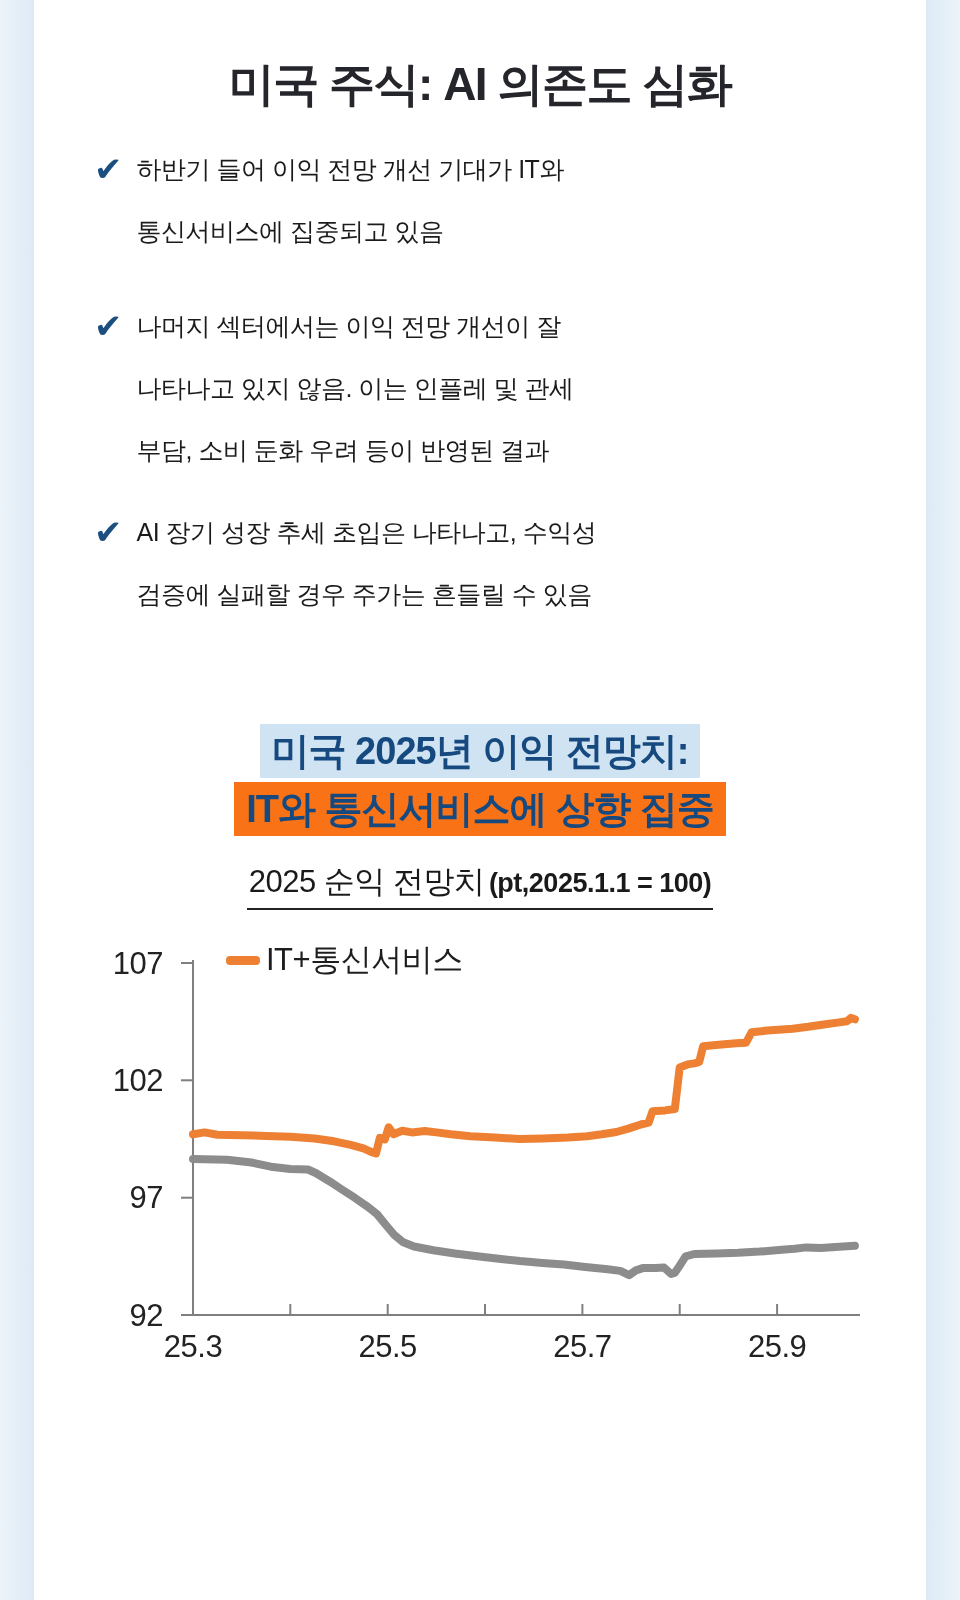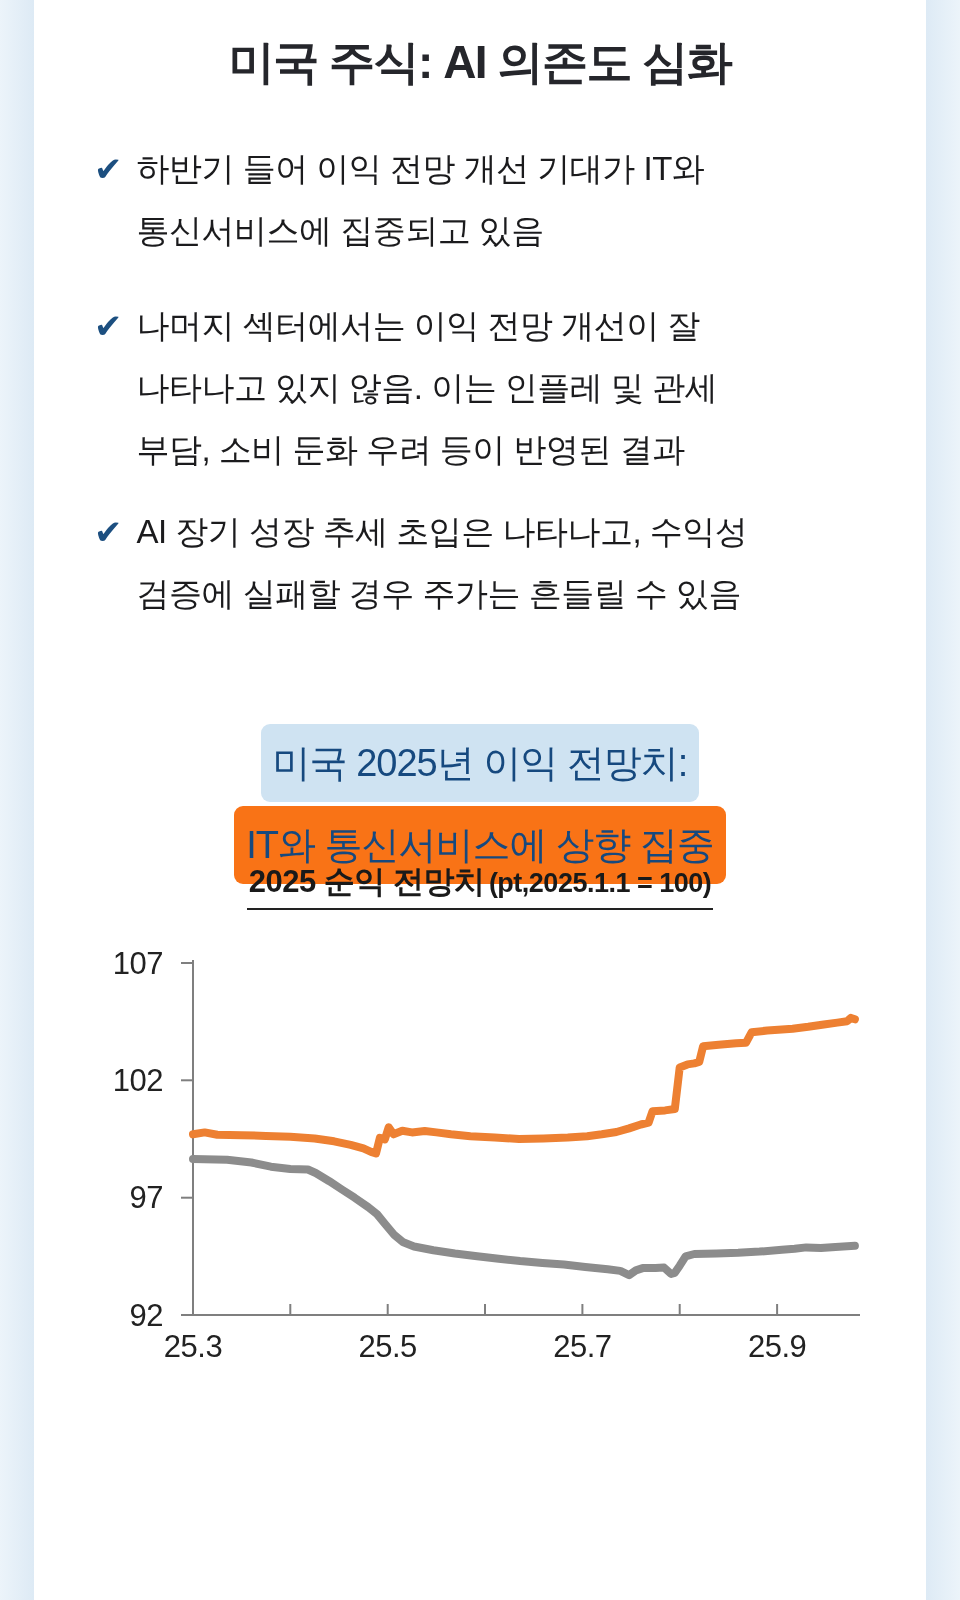"미국 주식: AI 의존도 심화" .main-title { top: 0 -> 22px }
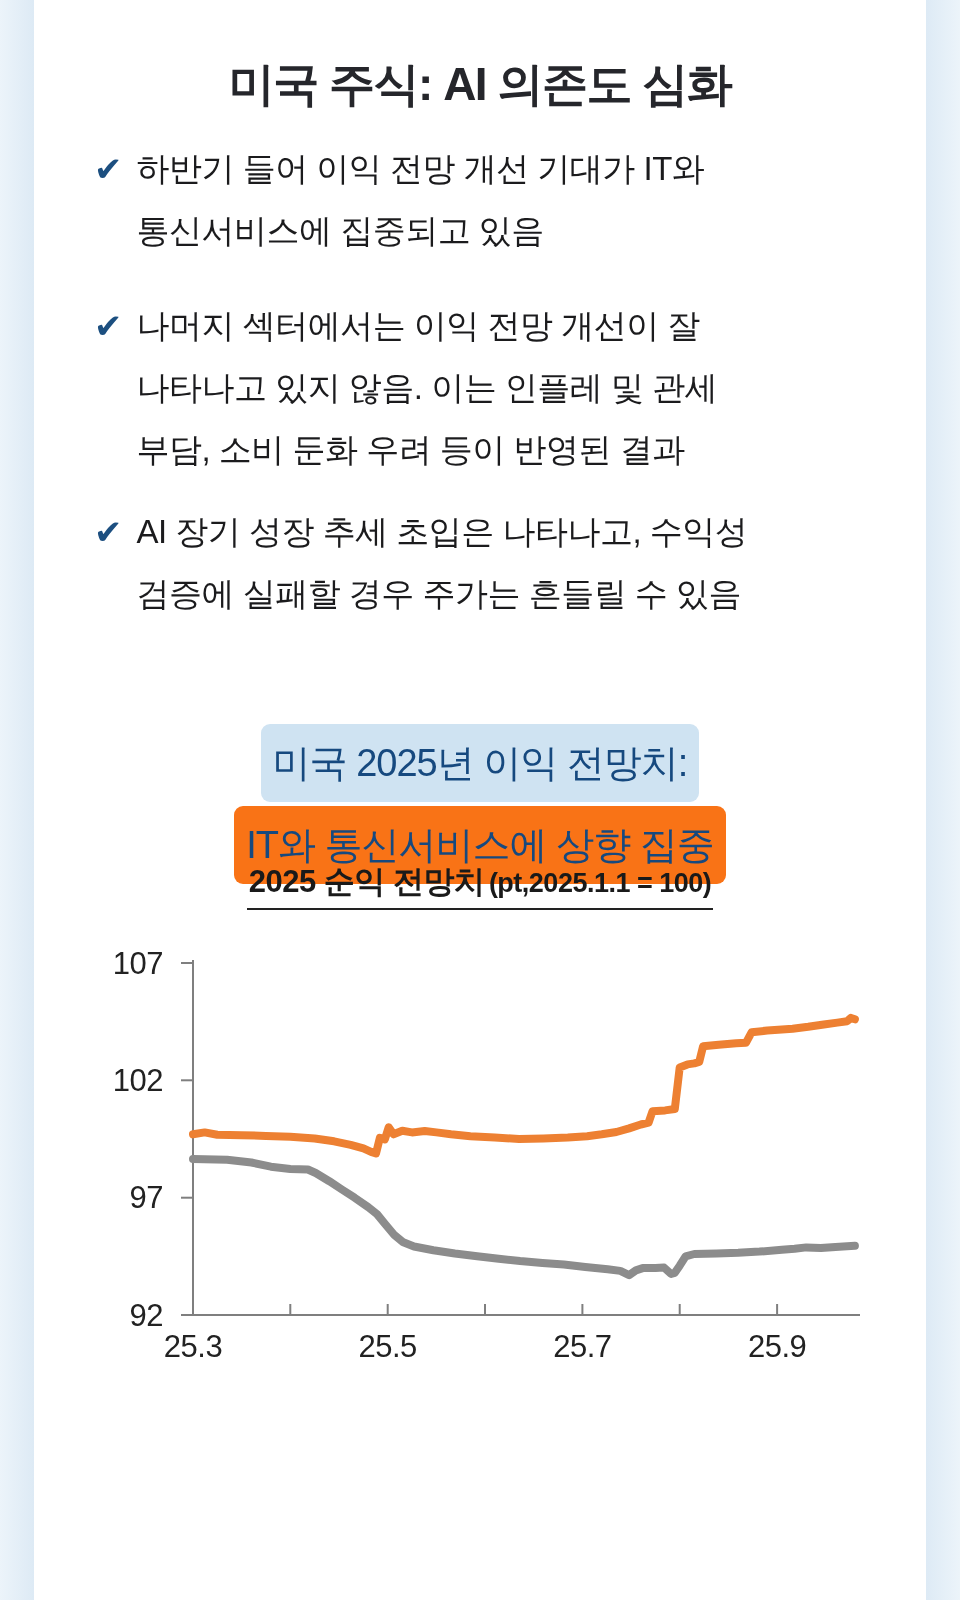"하반기 들어 이익 전망 개선" .bullet .btext { font-size: 33px -> 25px }
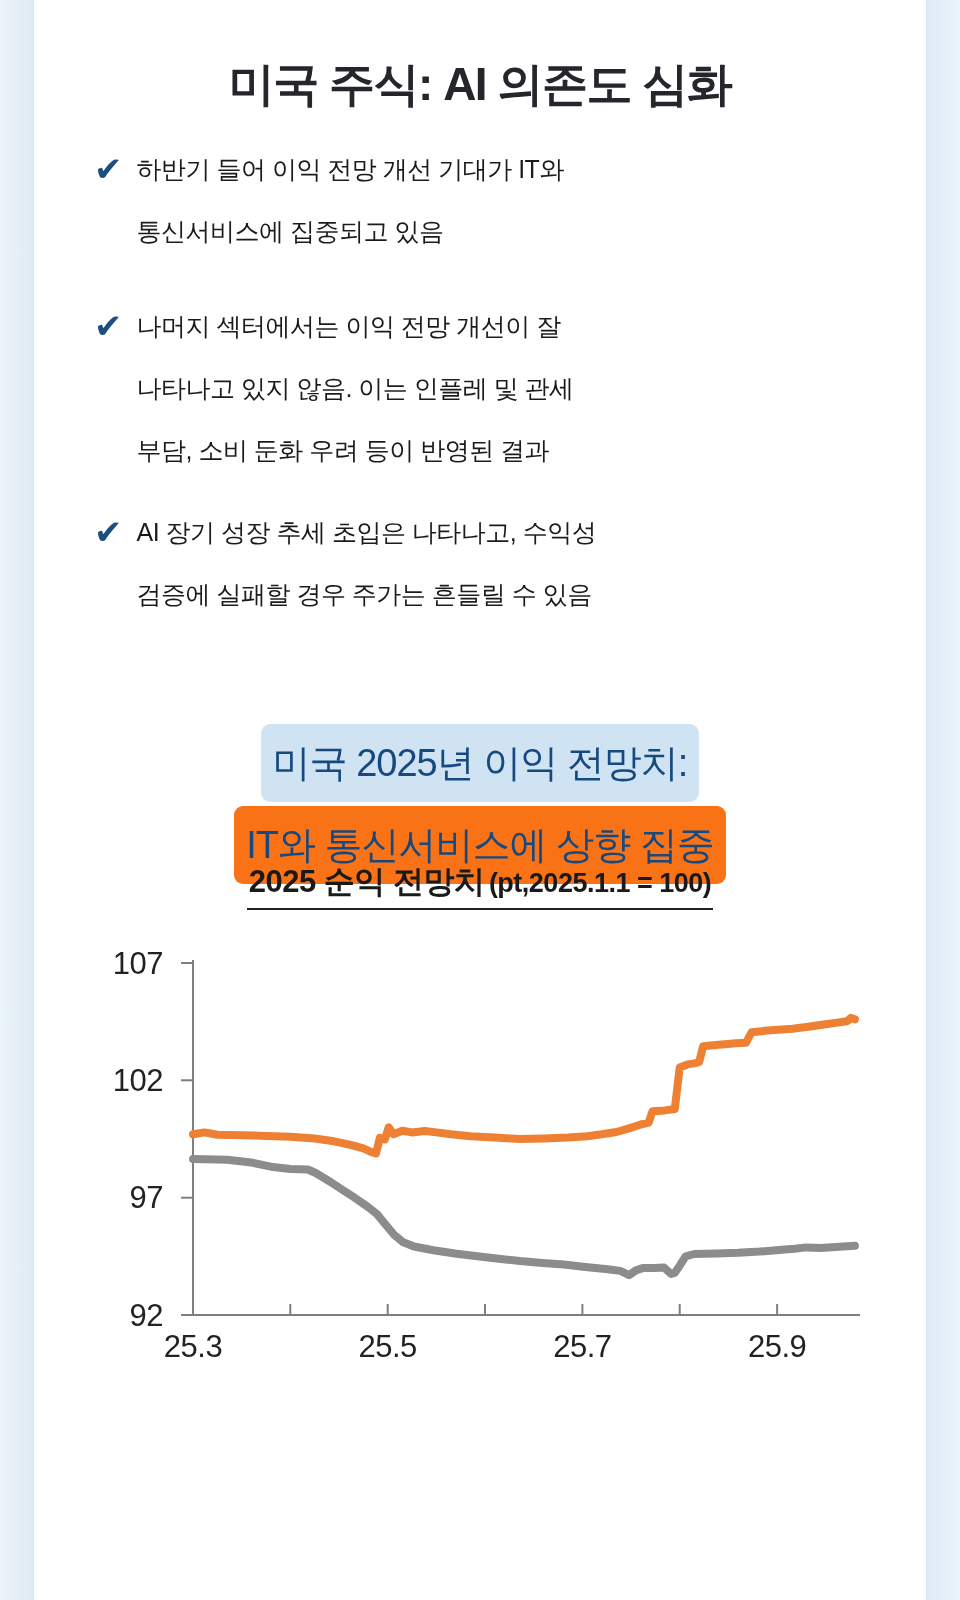"미국 2025년 이익 전망치:" .section-title .hl { border-radius: 9px -> none; font-weight: 400 -> 700; padding: 16px 12px -> 4px 12px }
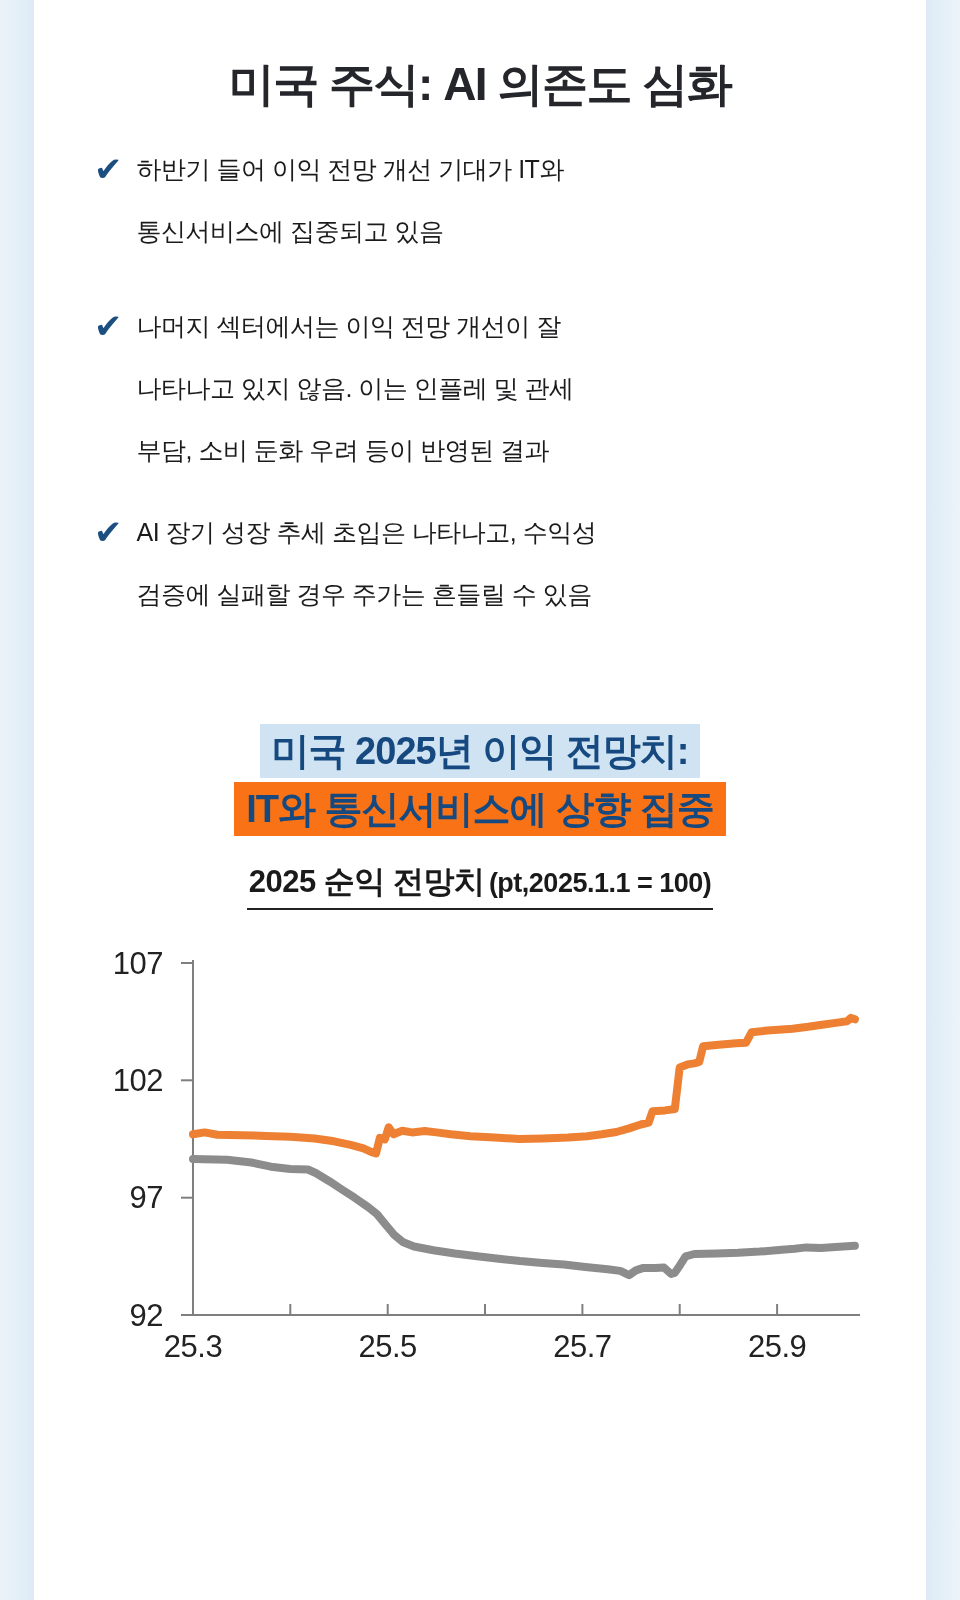"2025 순익 전망치" .chart-subtitle .t-main { font-weight: 700 -> 400 }
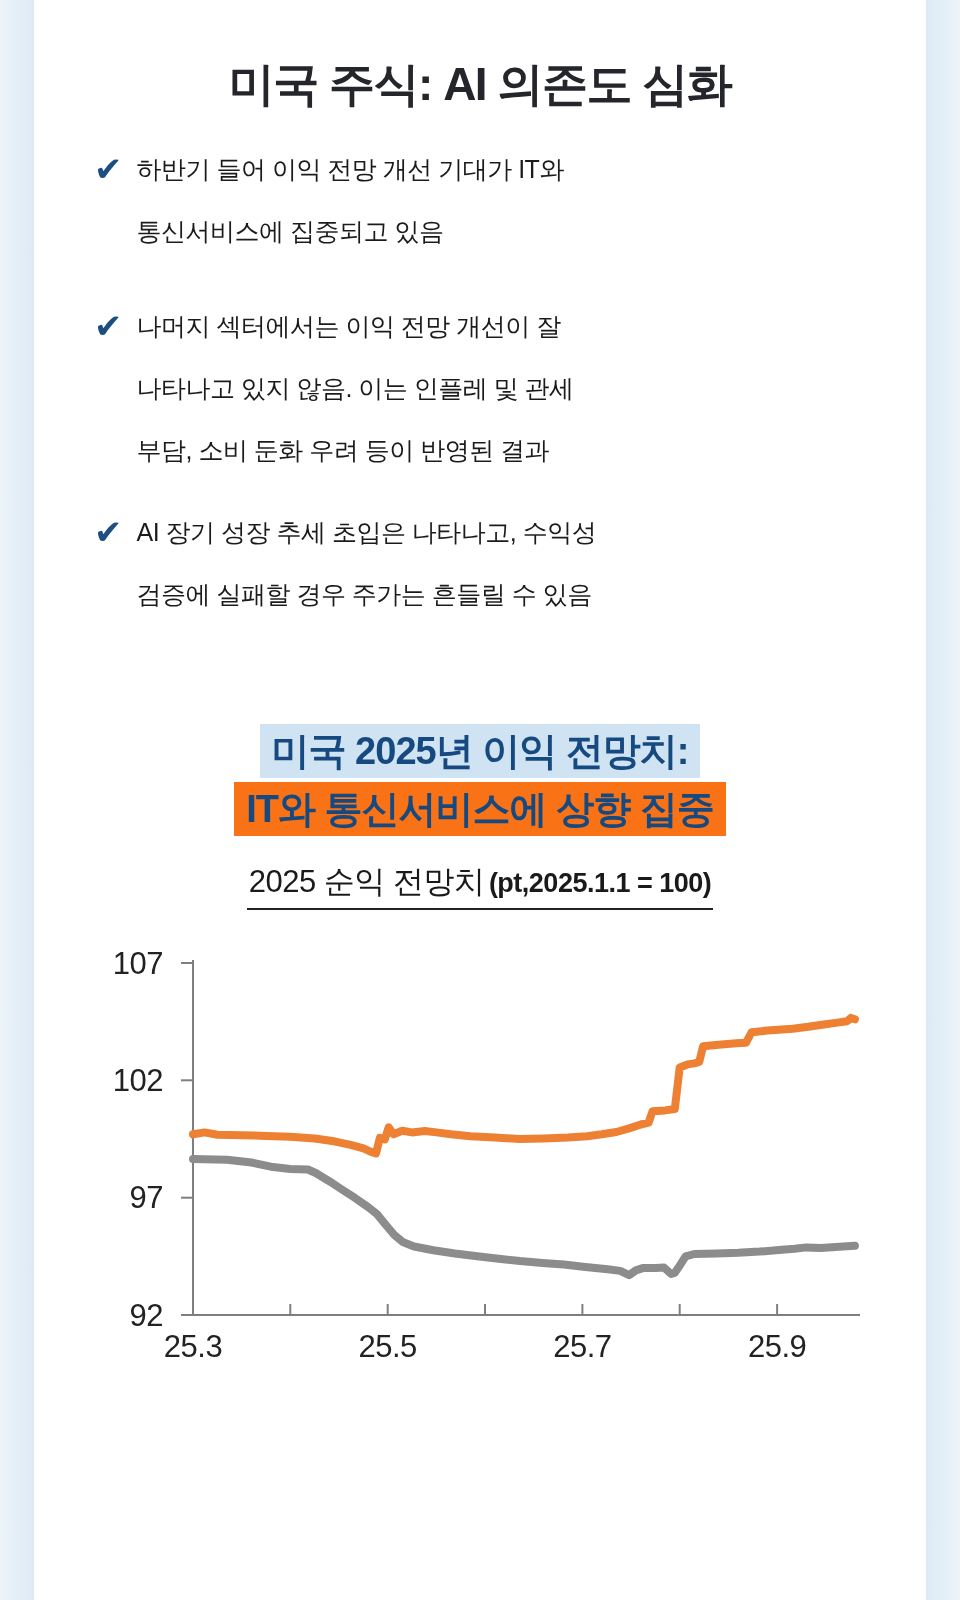"IT+통신서비스" div.item { html: none -> <div> <span></span> <span>IT+통신서비스</span> </div> }
